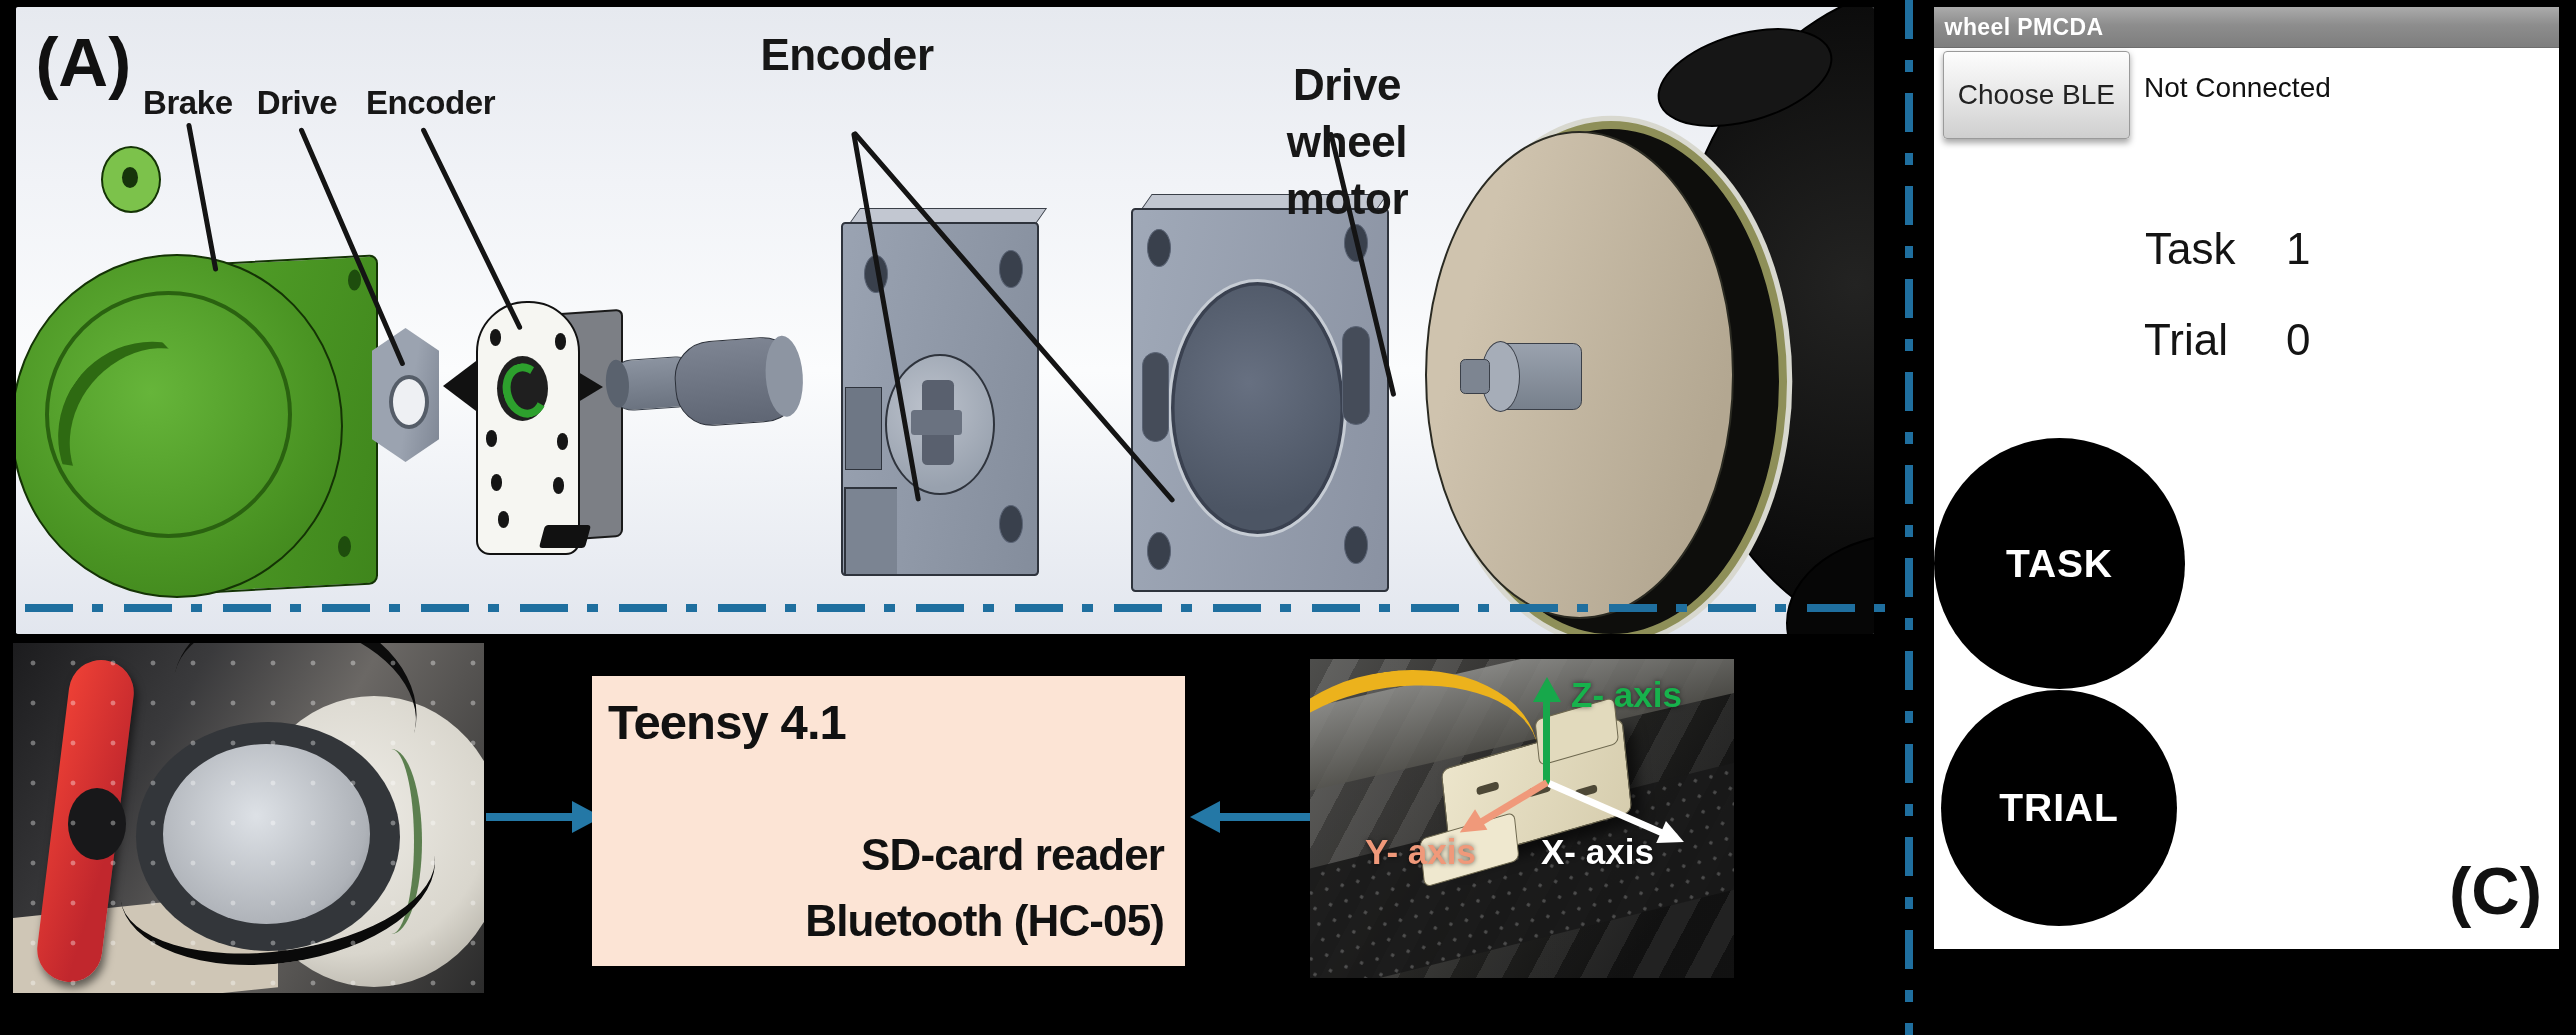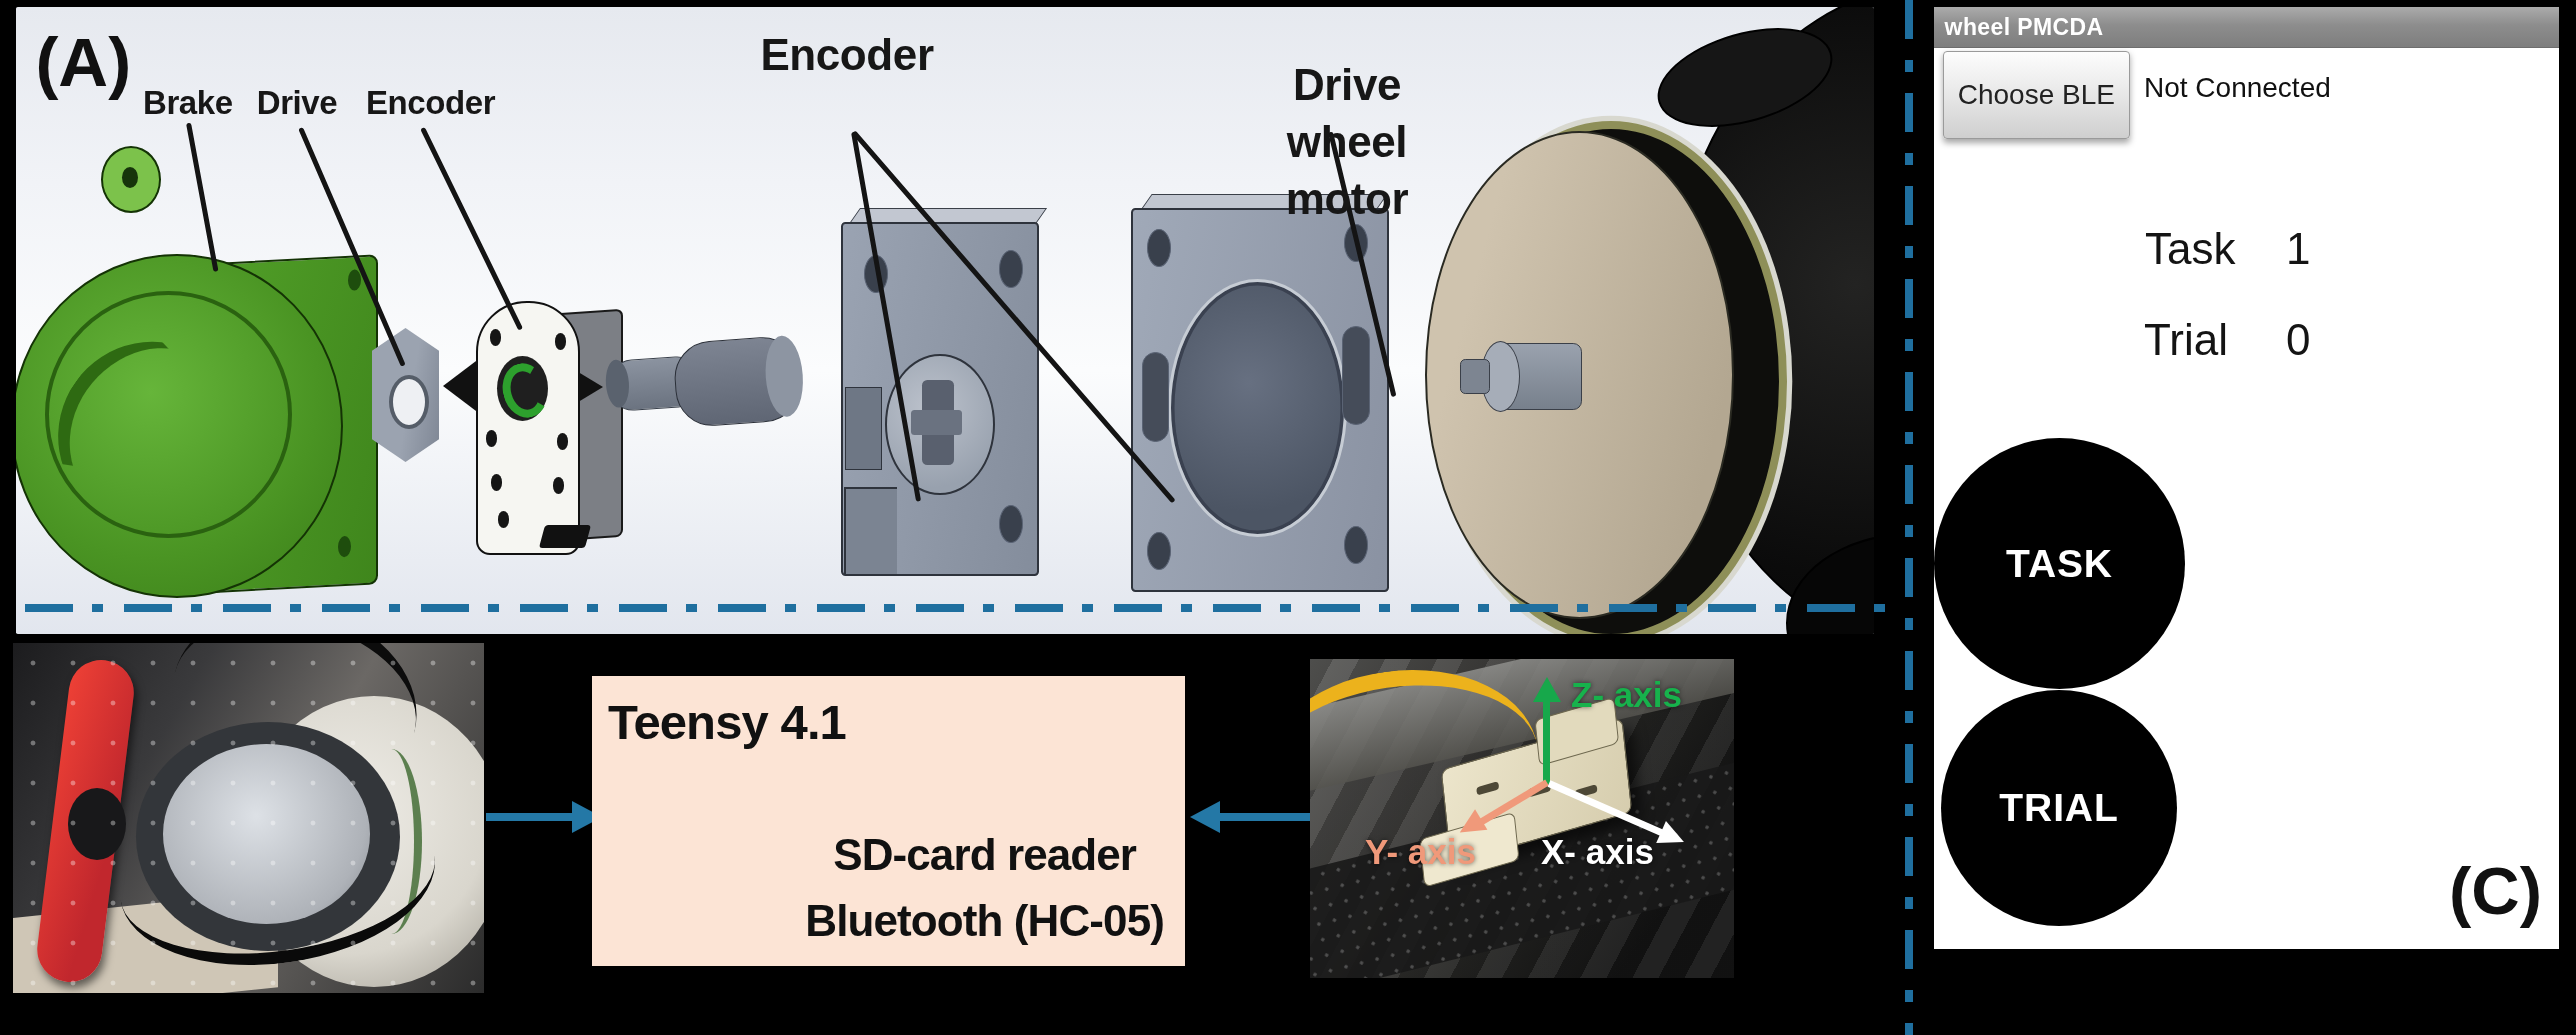"SD-card reader" #teensy-lines { text-align: center -> right }
